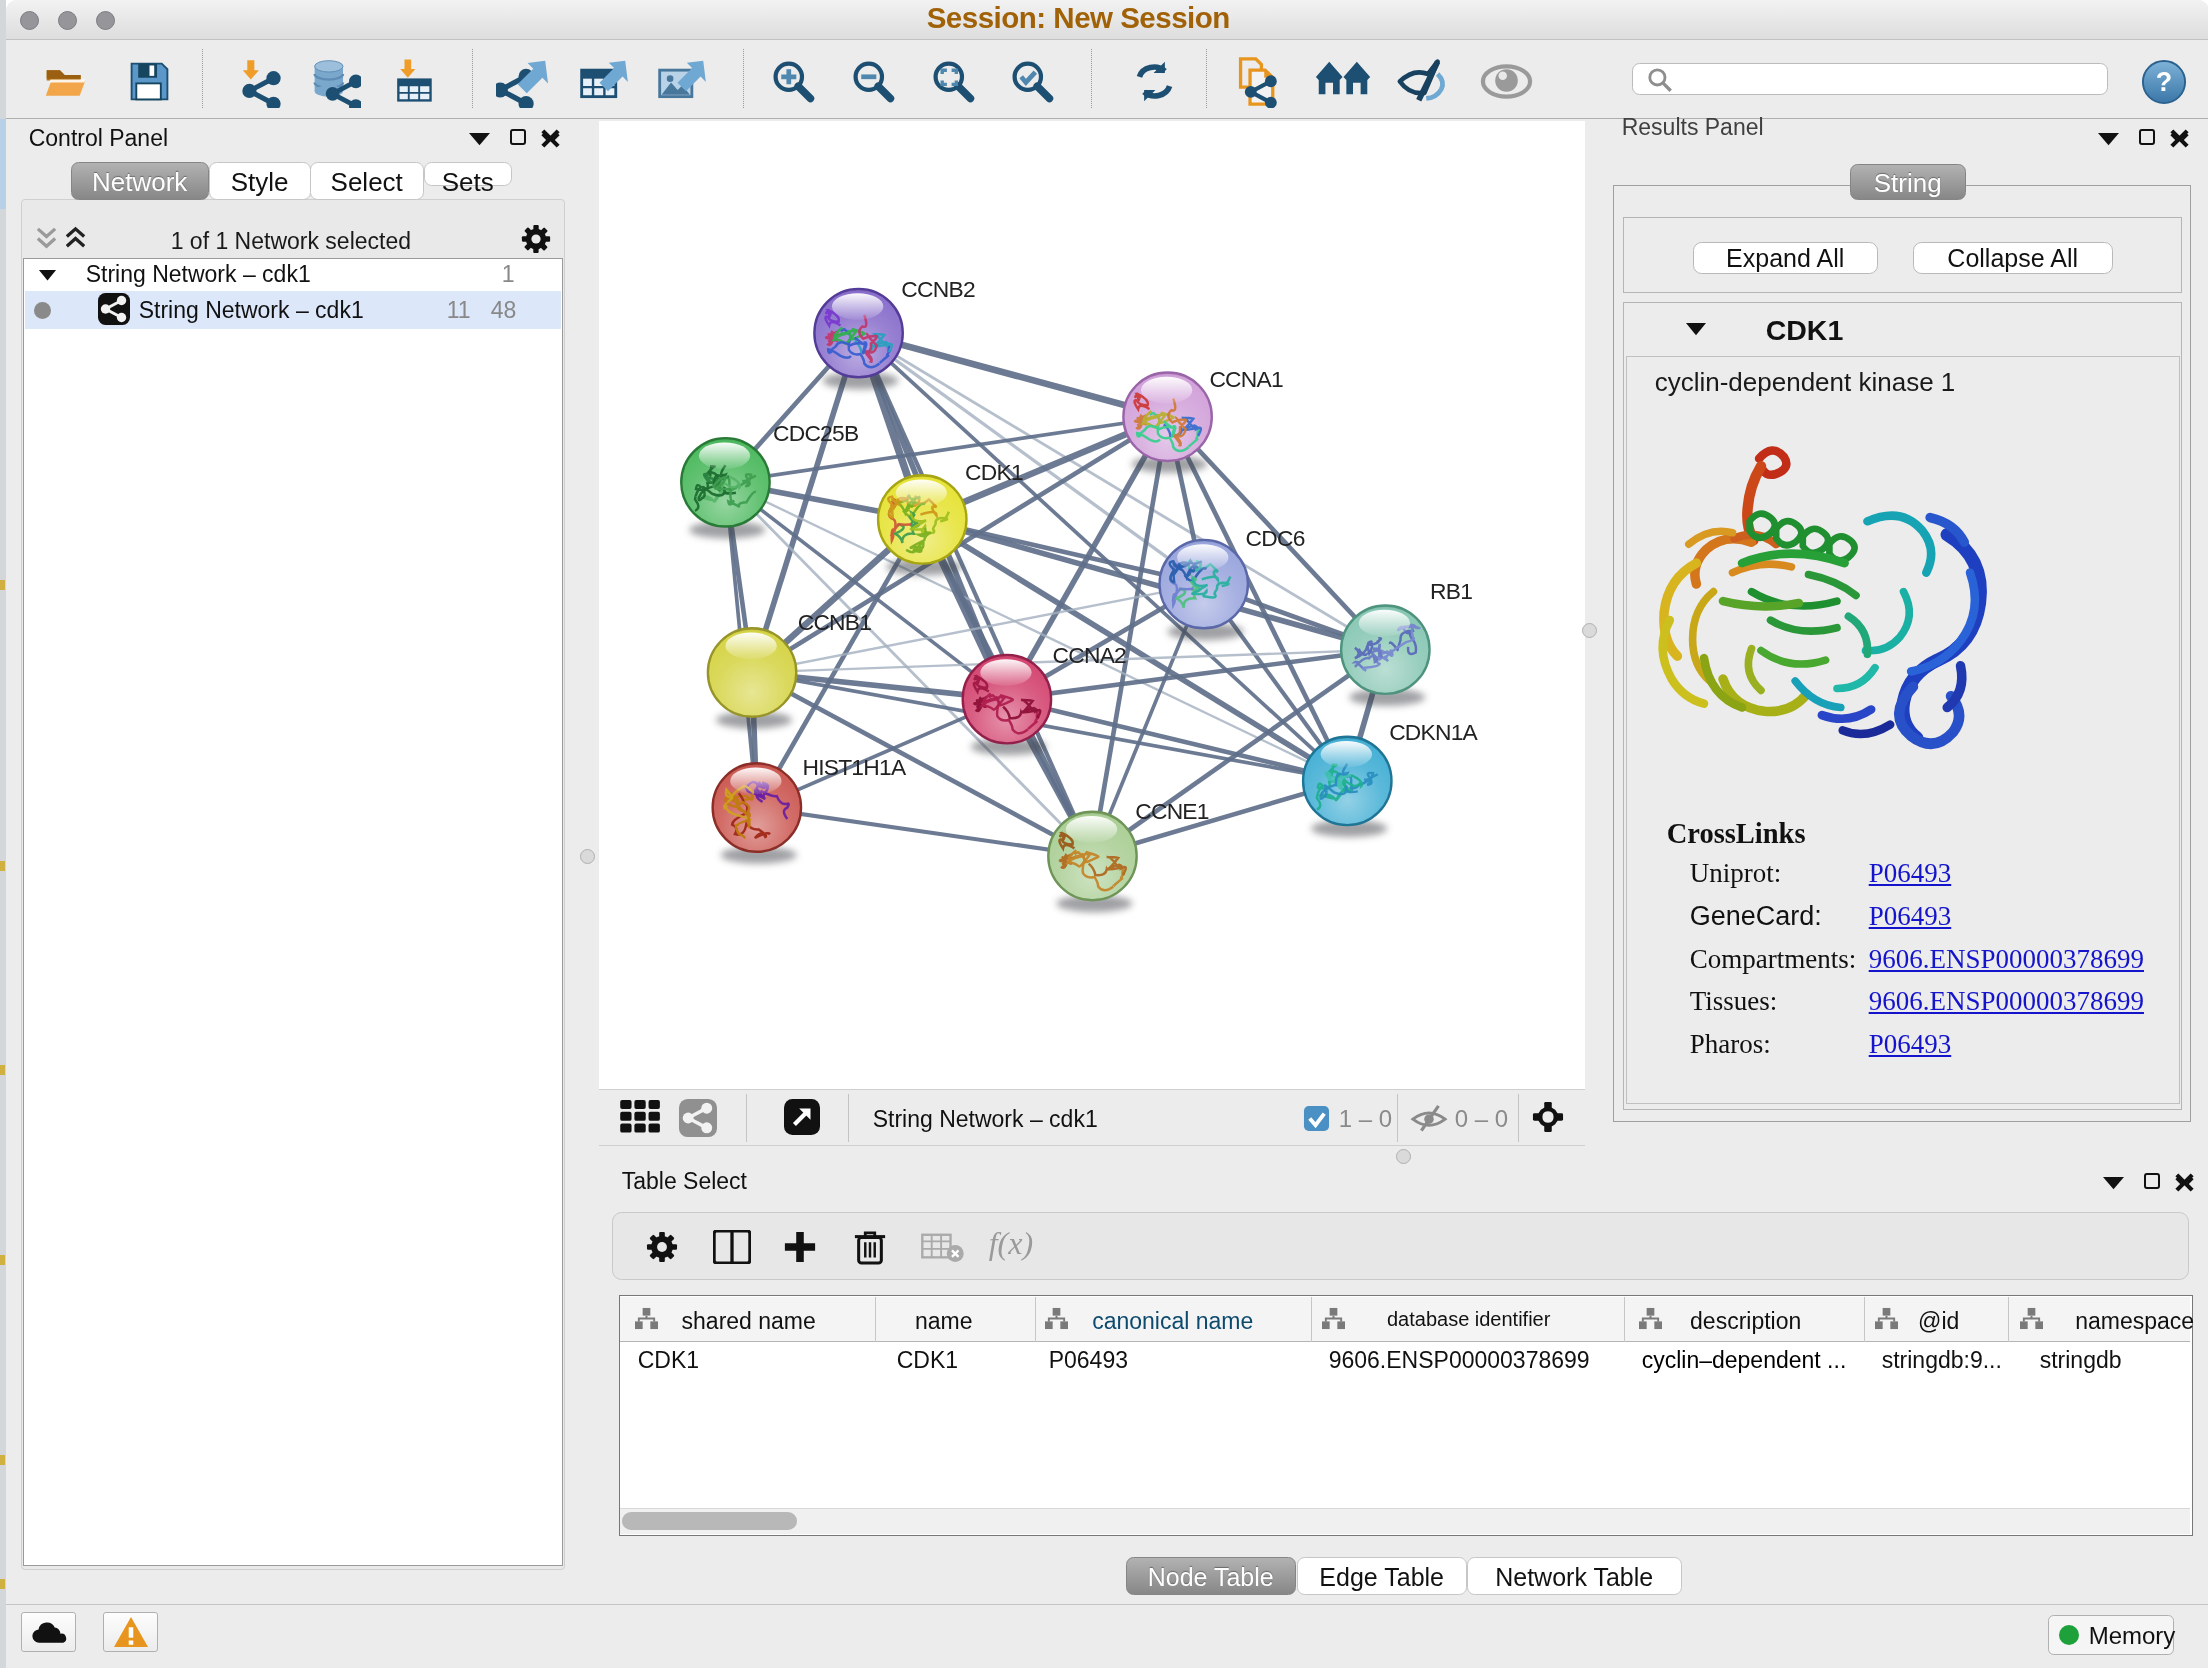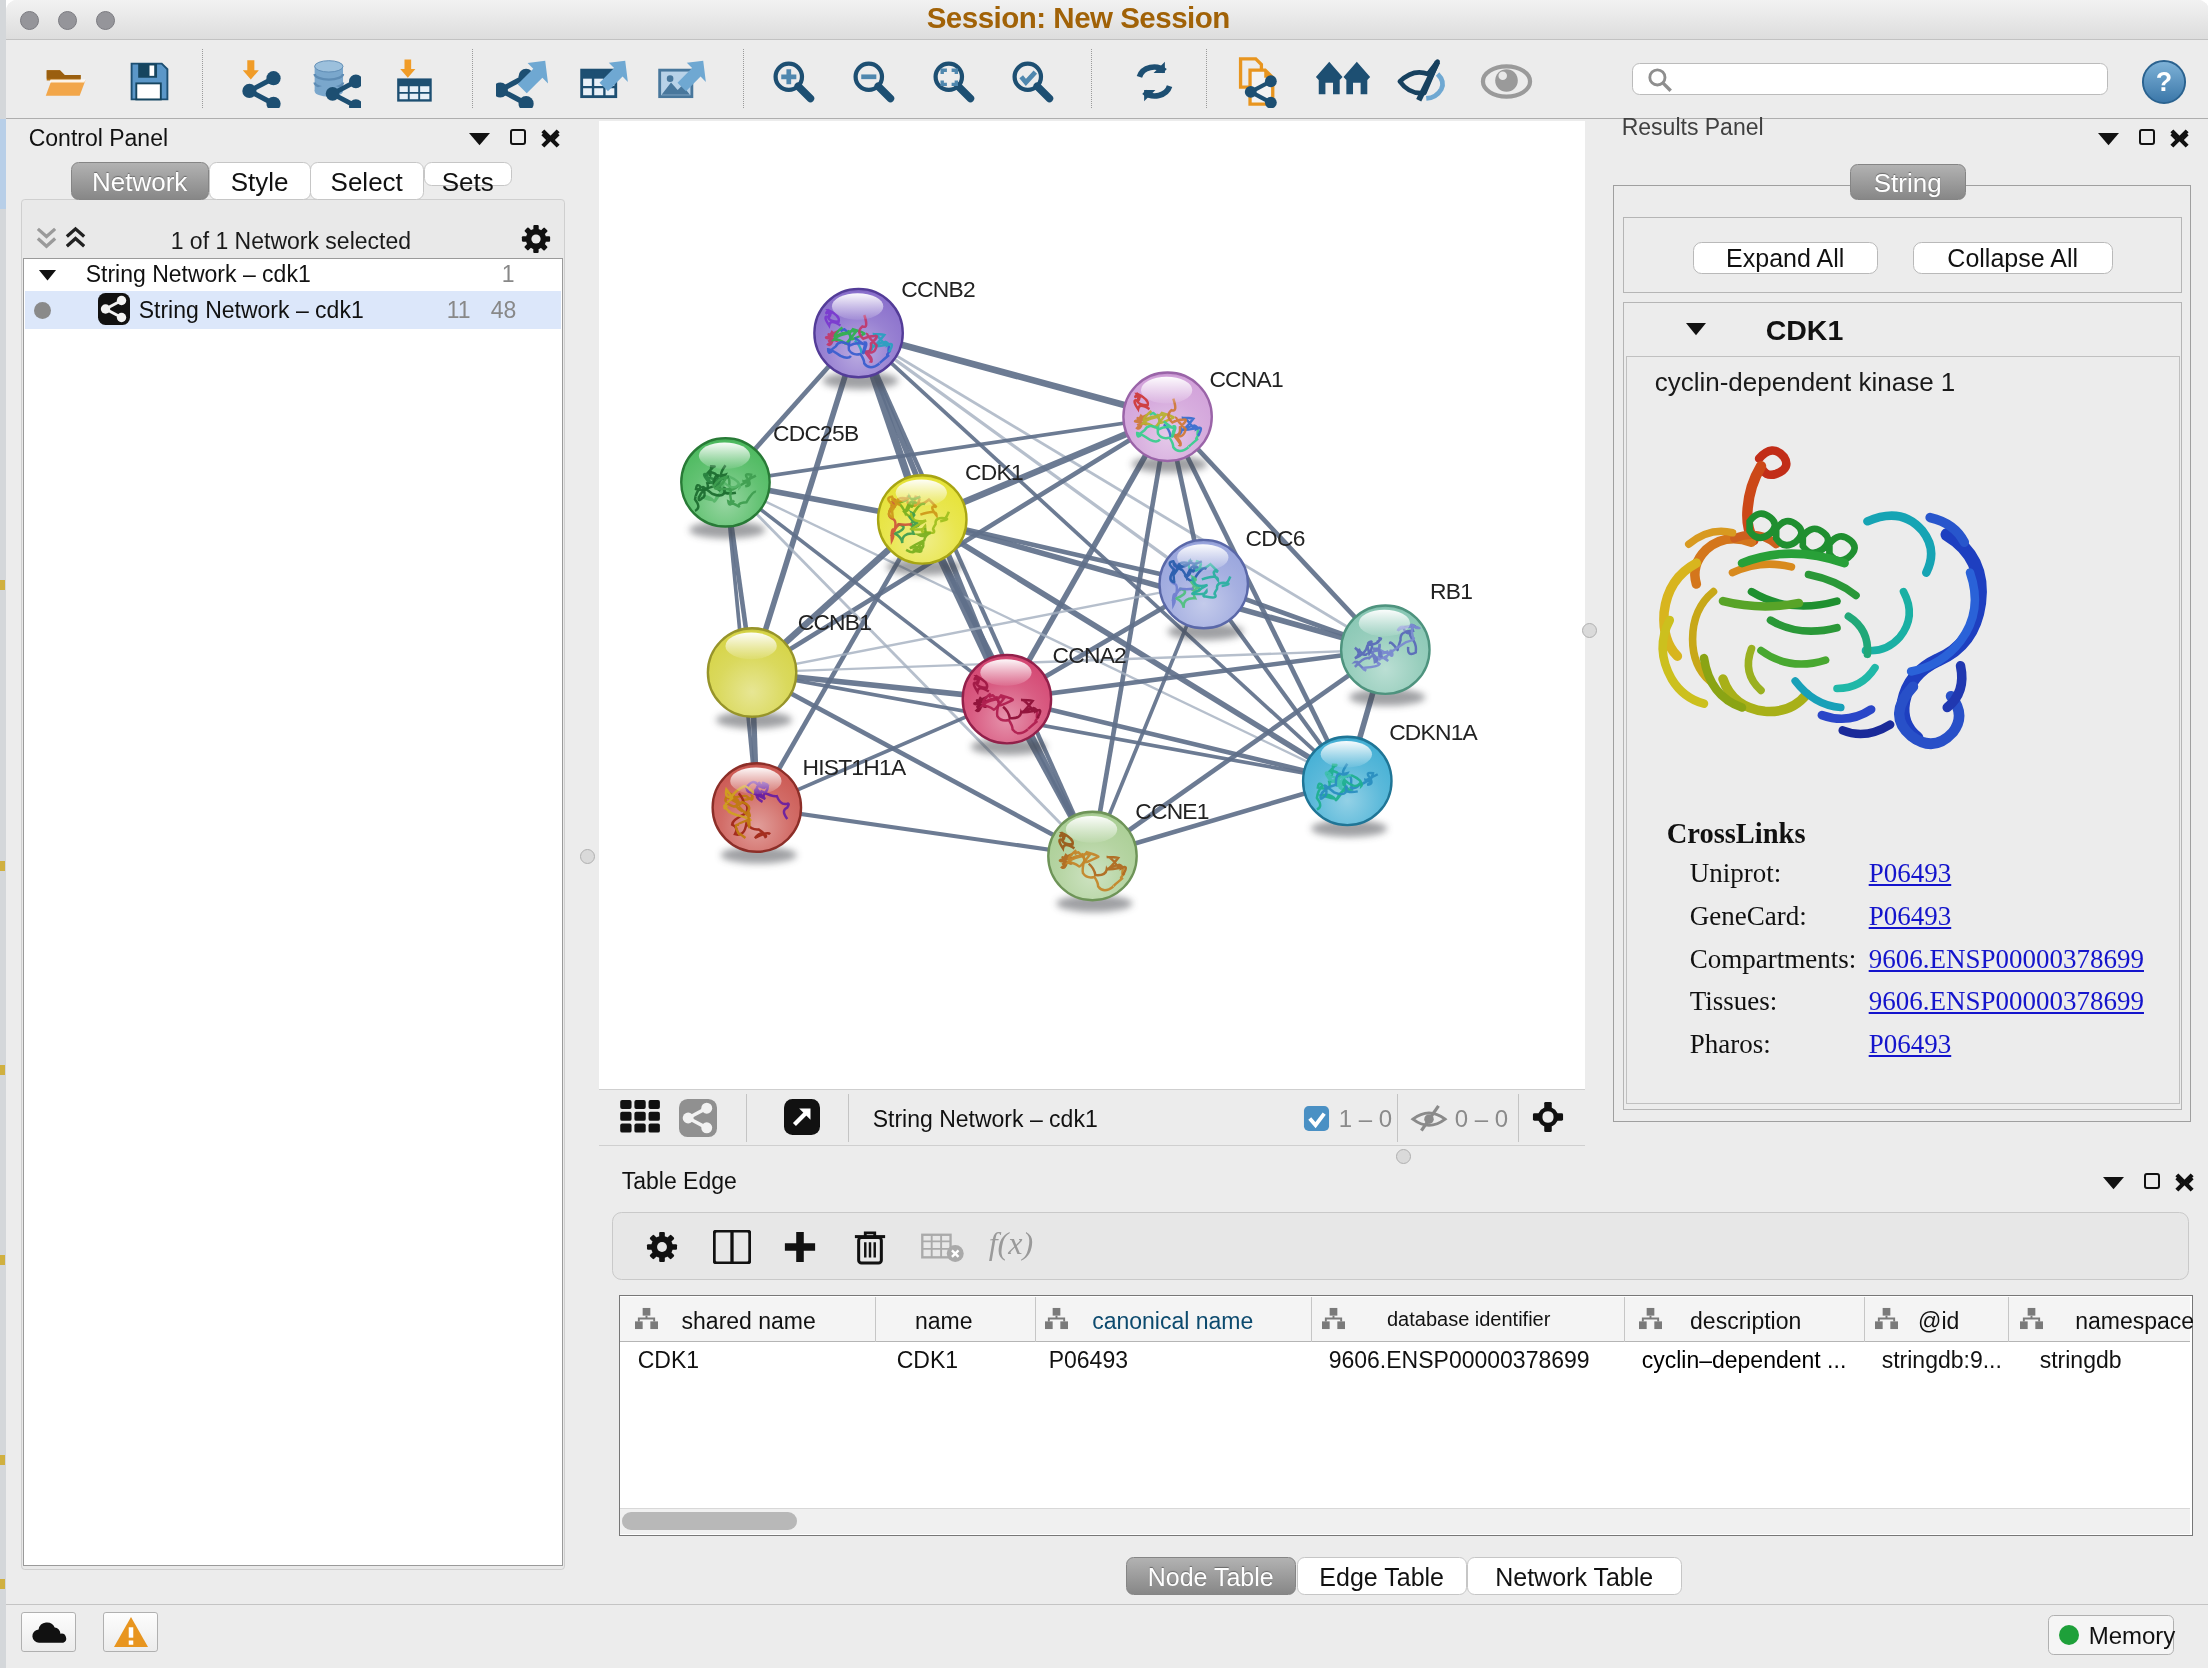"GeneCard:" div.abs { font-family: Liberation Serif, serif -> Liberation Sans, sans-serif }
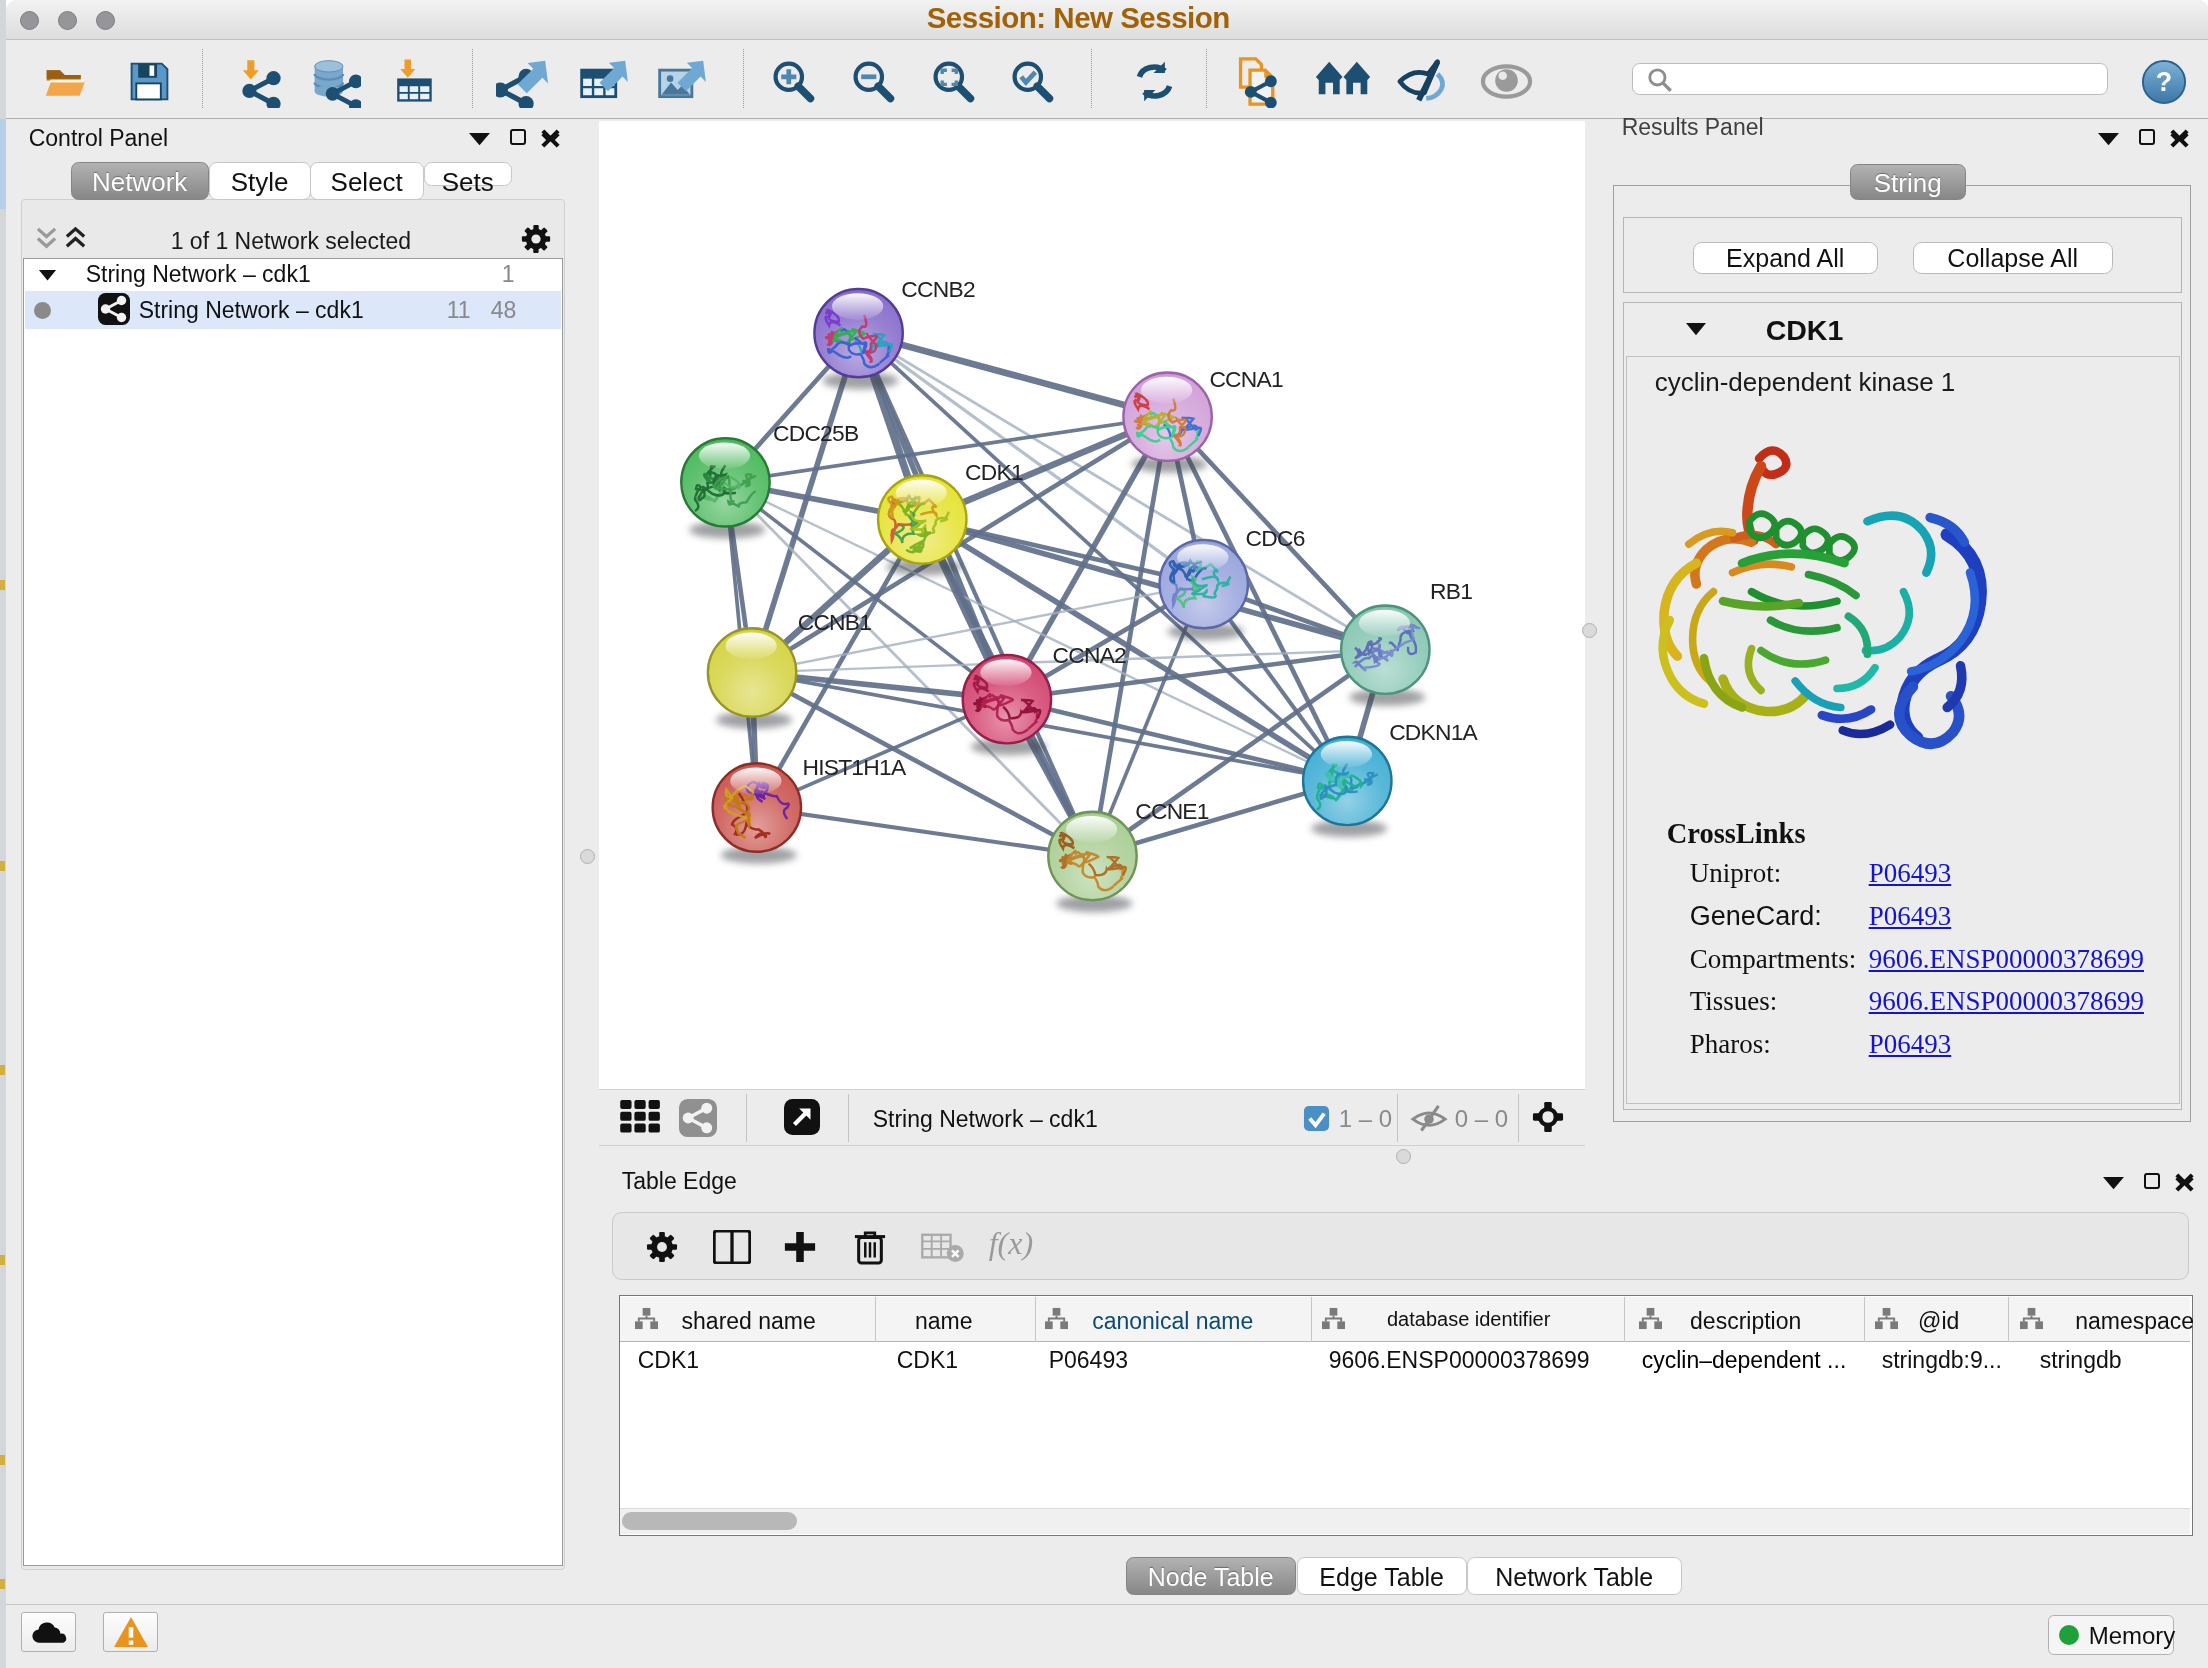"Table Edge" div.abs { text: Edge -> Select }
